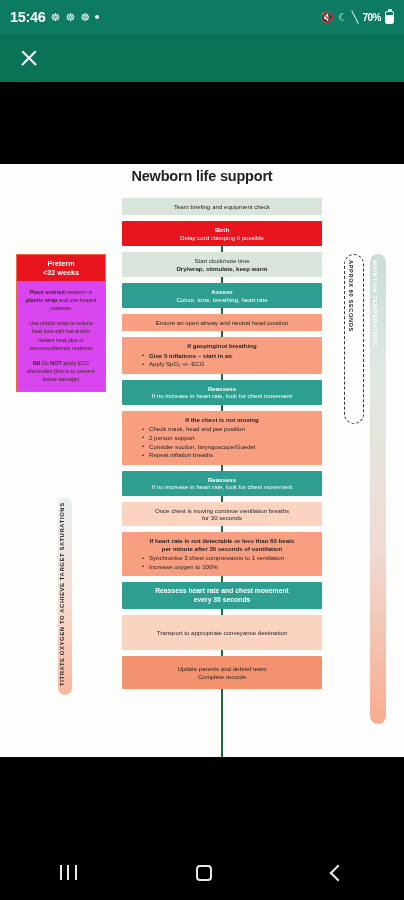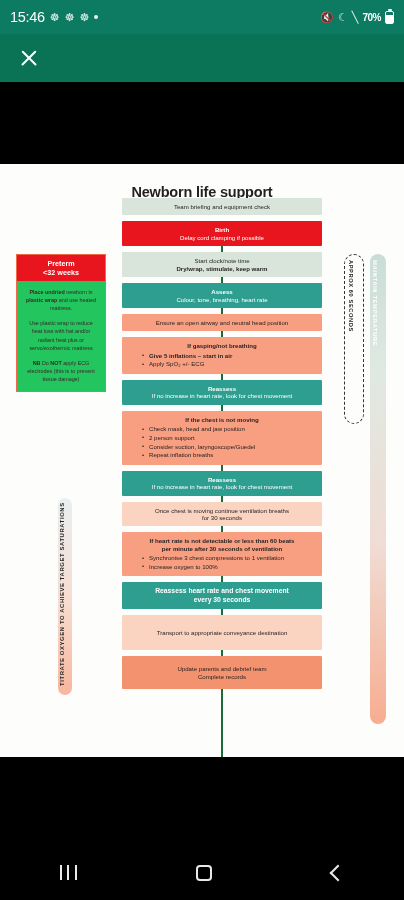"15:46" .sb-time { font-weight: 400 -> 700 }
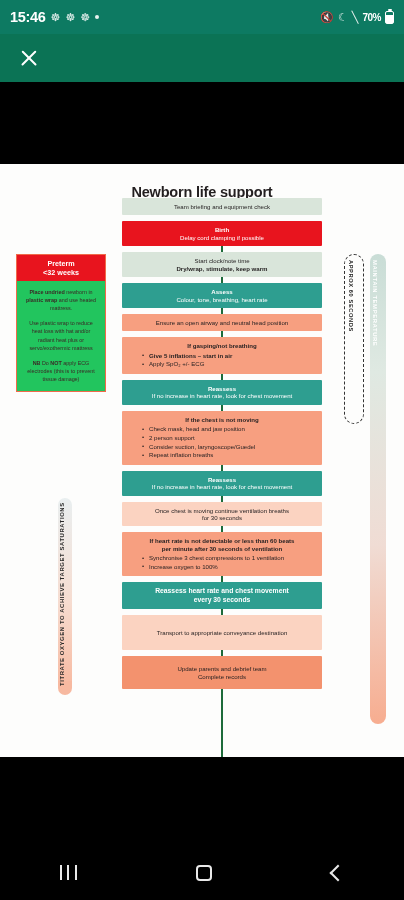"Newborn life support" .doc-title { margin-top: 20px -> 4px }
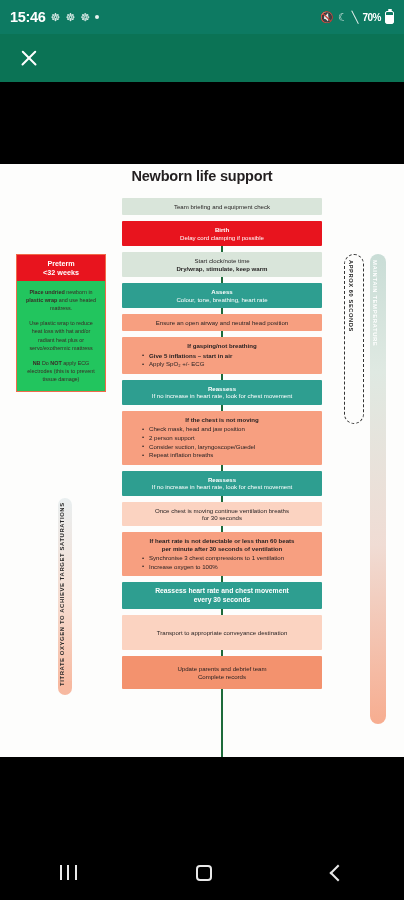"Preterm" .preterm { background: #22c55e -> #d946ef }
